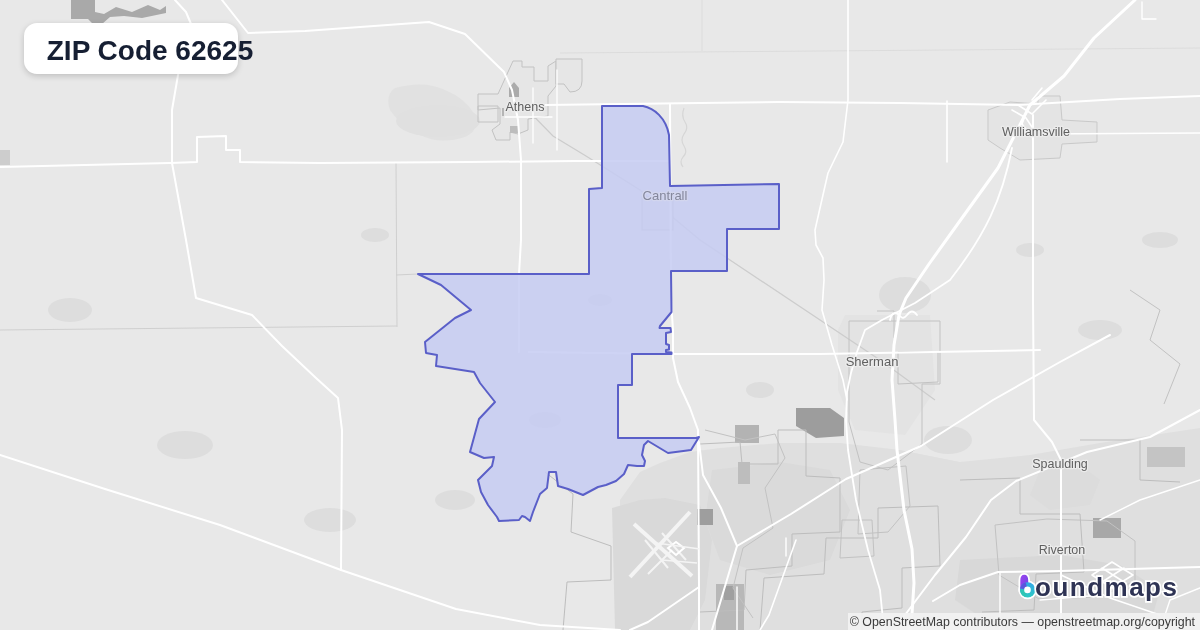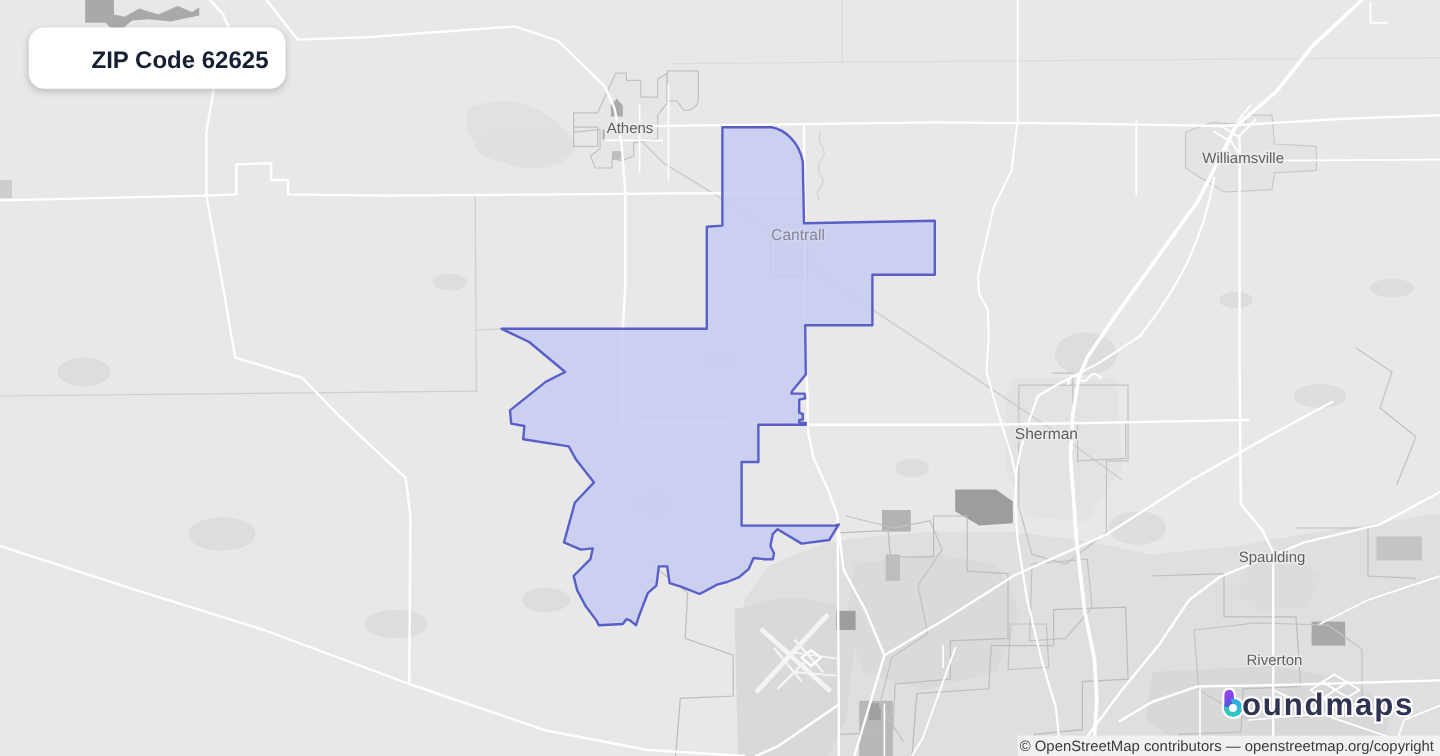"ZIP Code 62625" div { font-size: 20px -> 28px }
